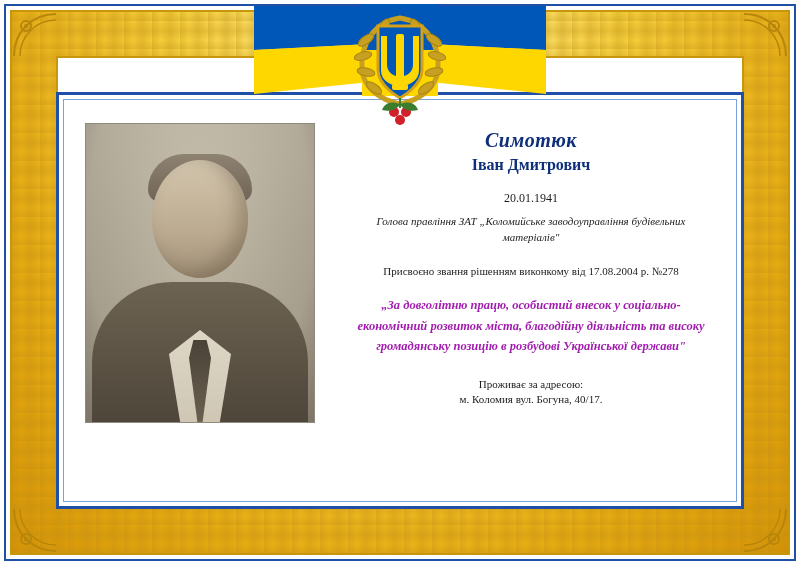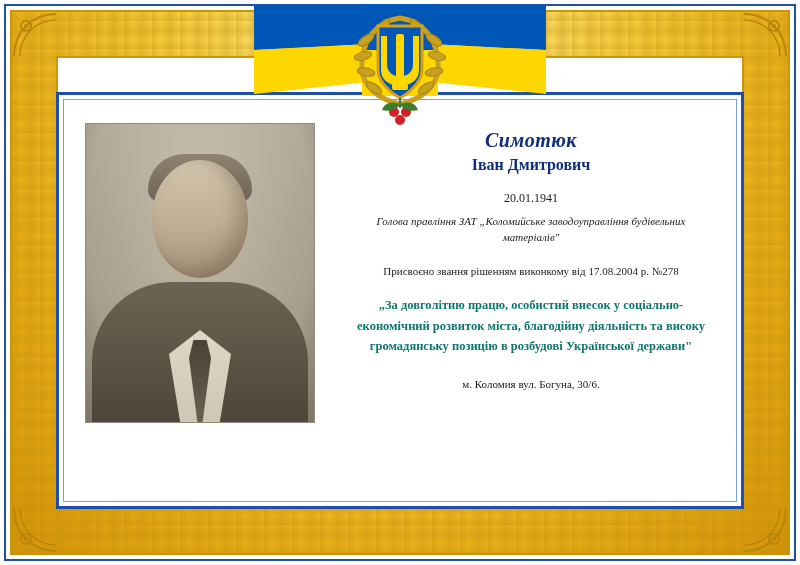"„За довголітню працю, особистий внесок" .citation { color: #0f766e -> #a21caf; font-style: none -> italic }
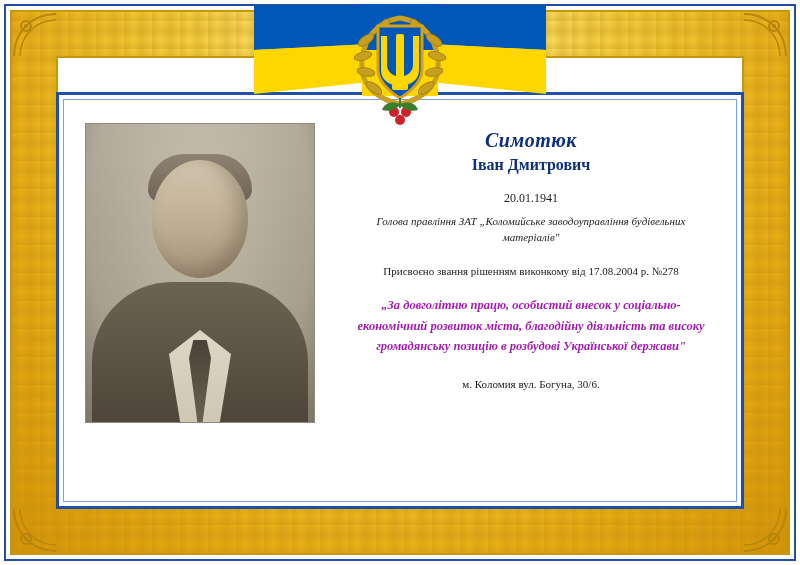"Проживає за адресою:" div.address-label { html: none -> <div>Проживає за адресою:</div> }
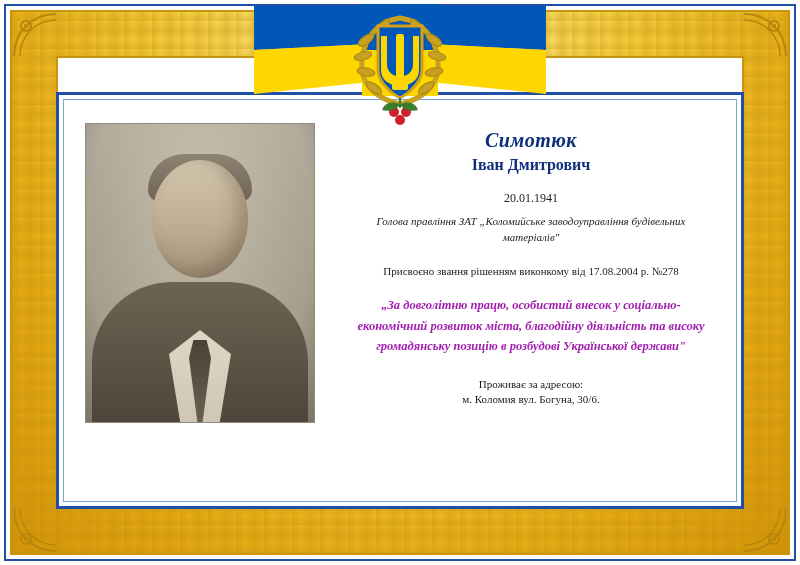"м. Коломия вул. Богуна, 30/6." div.address-value { text: 30/6 -> 40/17 }
